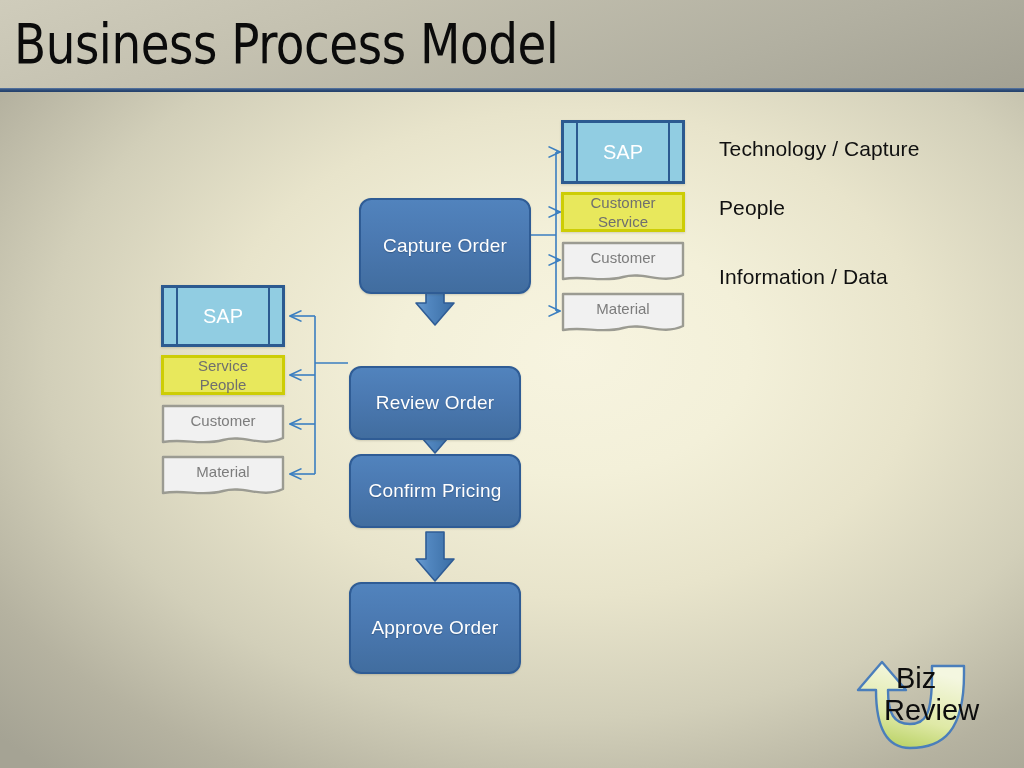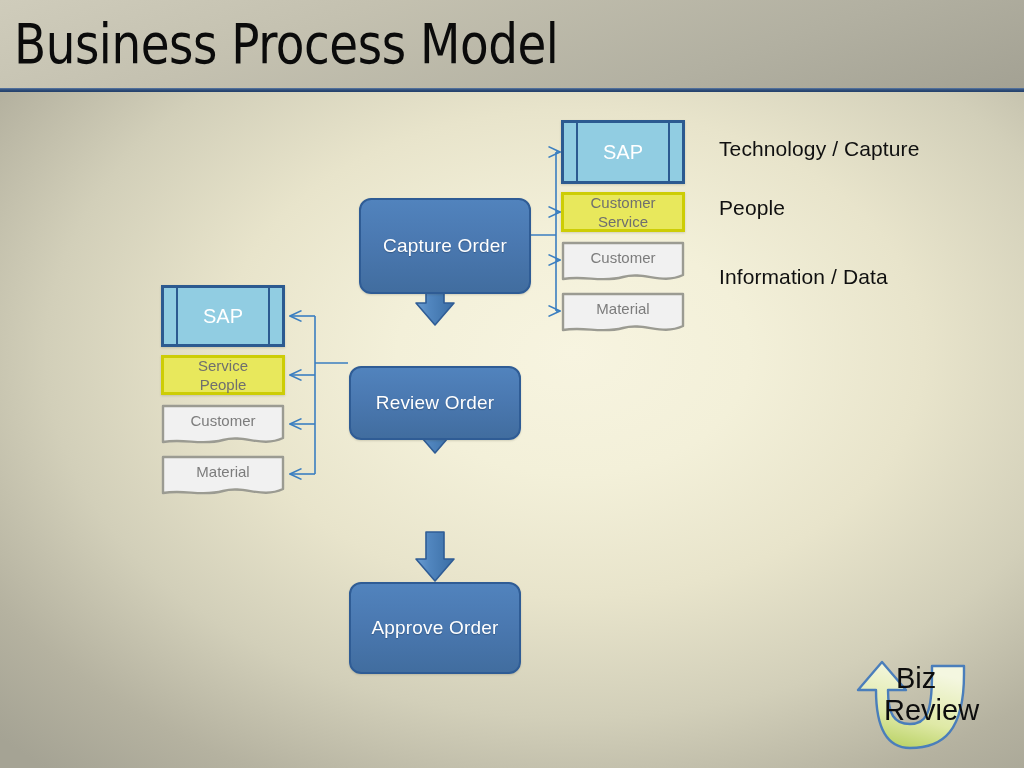"Confirm Pricing" div.proc { html: none -> <div> <span>Confirm Pricing</span> </div> }
